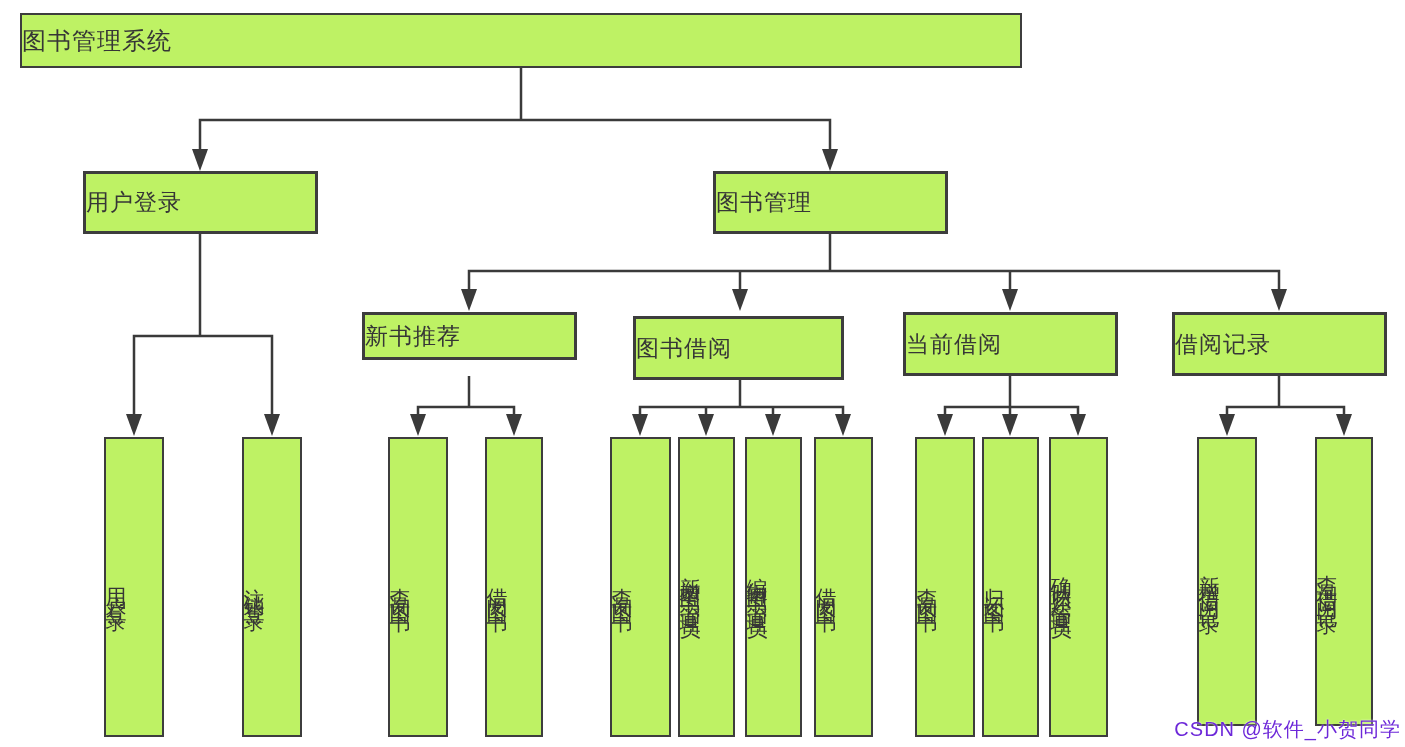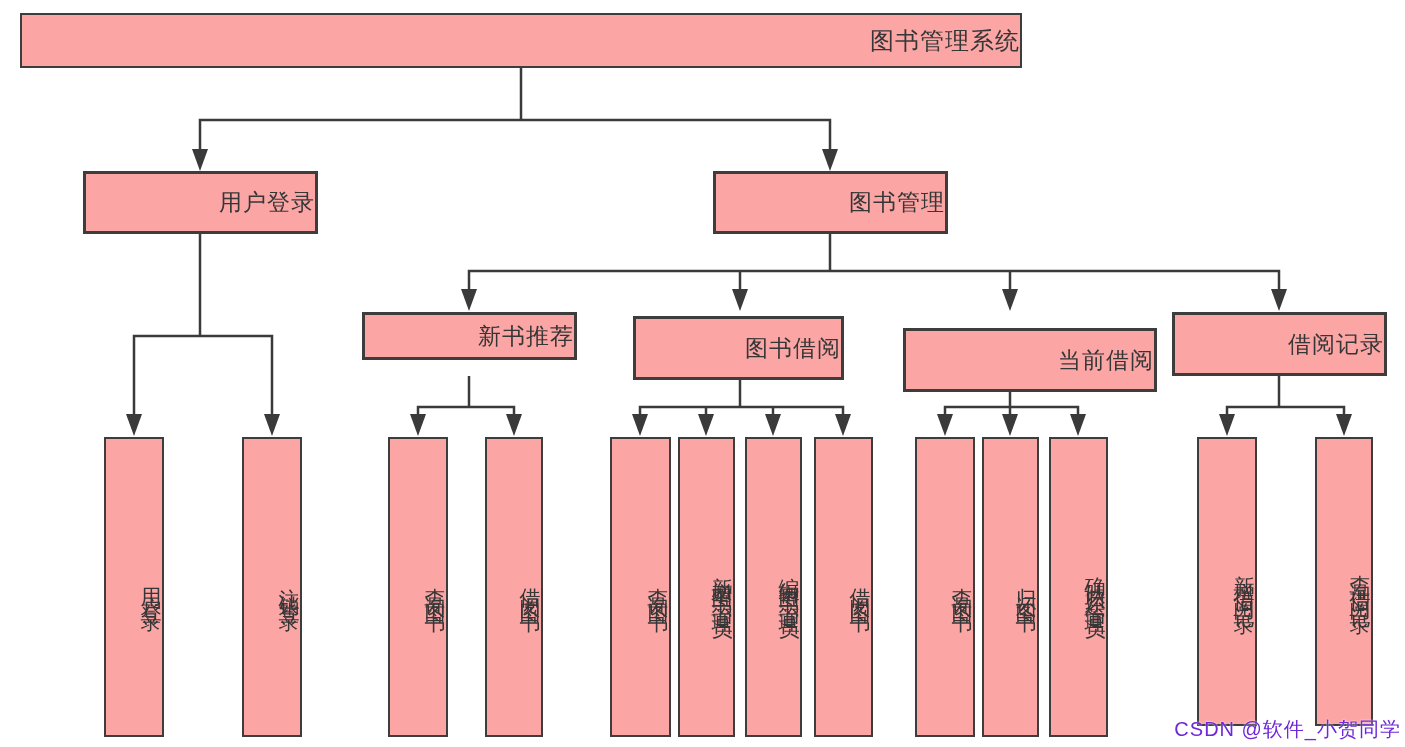"图书管理系统" .box { background: #fca5a5 -> #bef264; justify-content: flex-end -> flex-start }
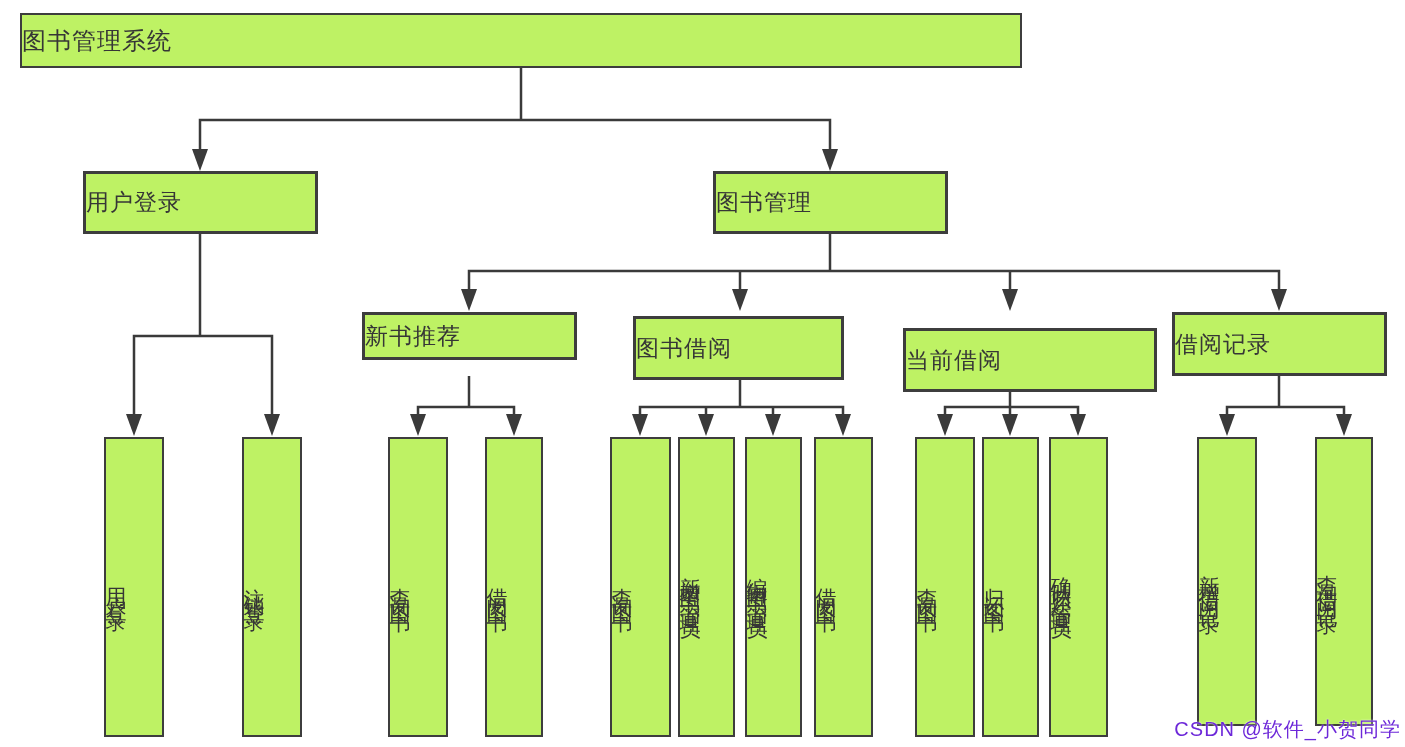"当前借阅" div.box { margin-top: 16px -> none; width: 254px -> 215px }
